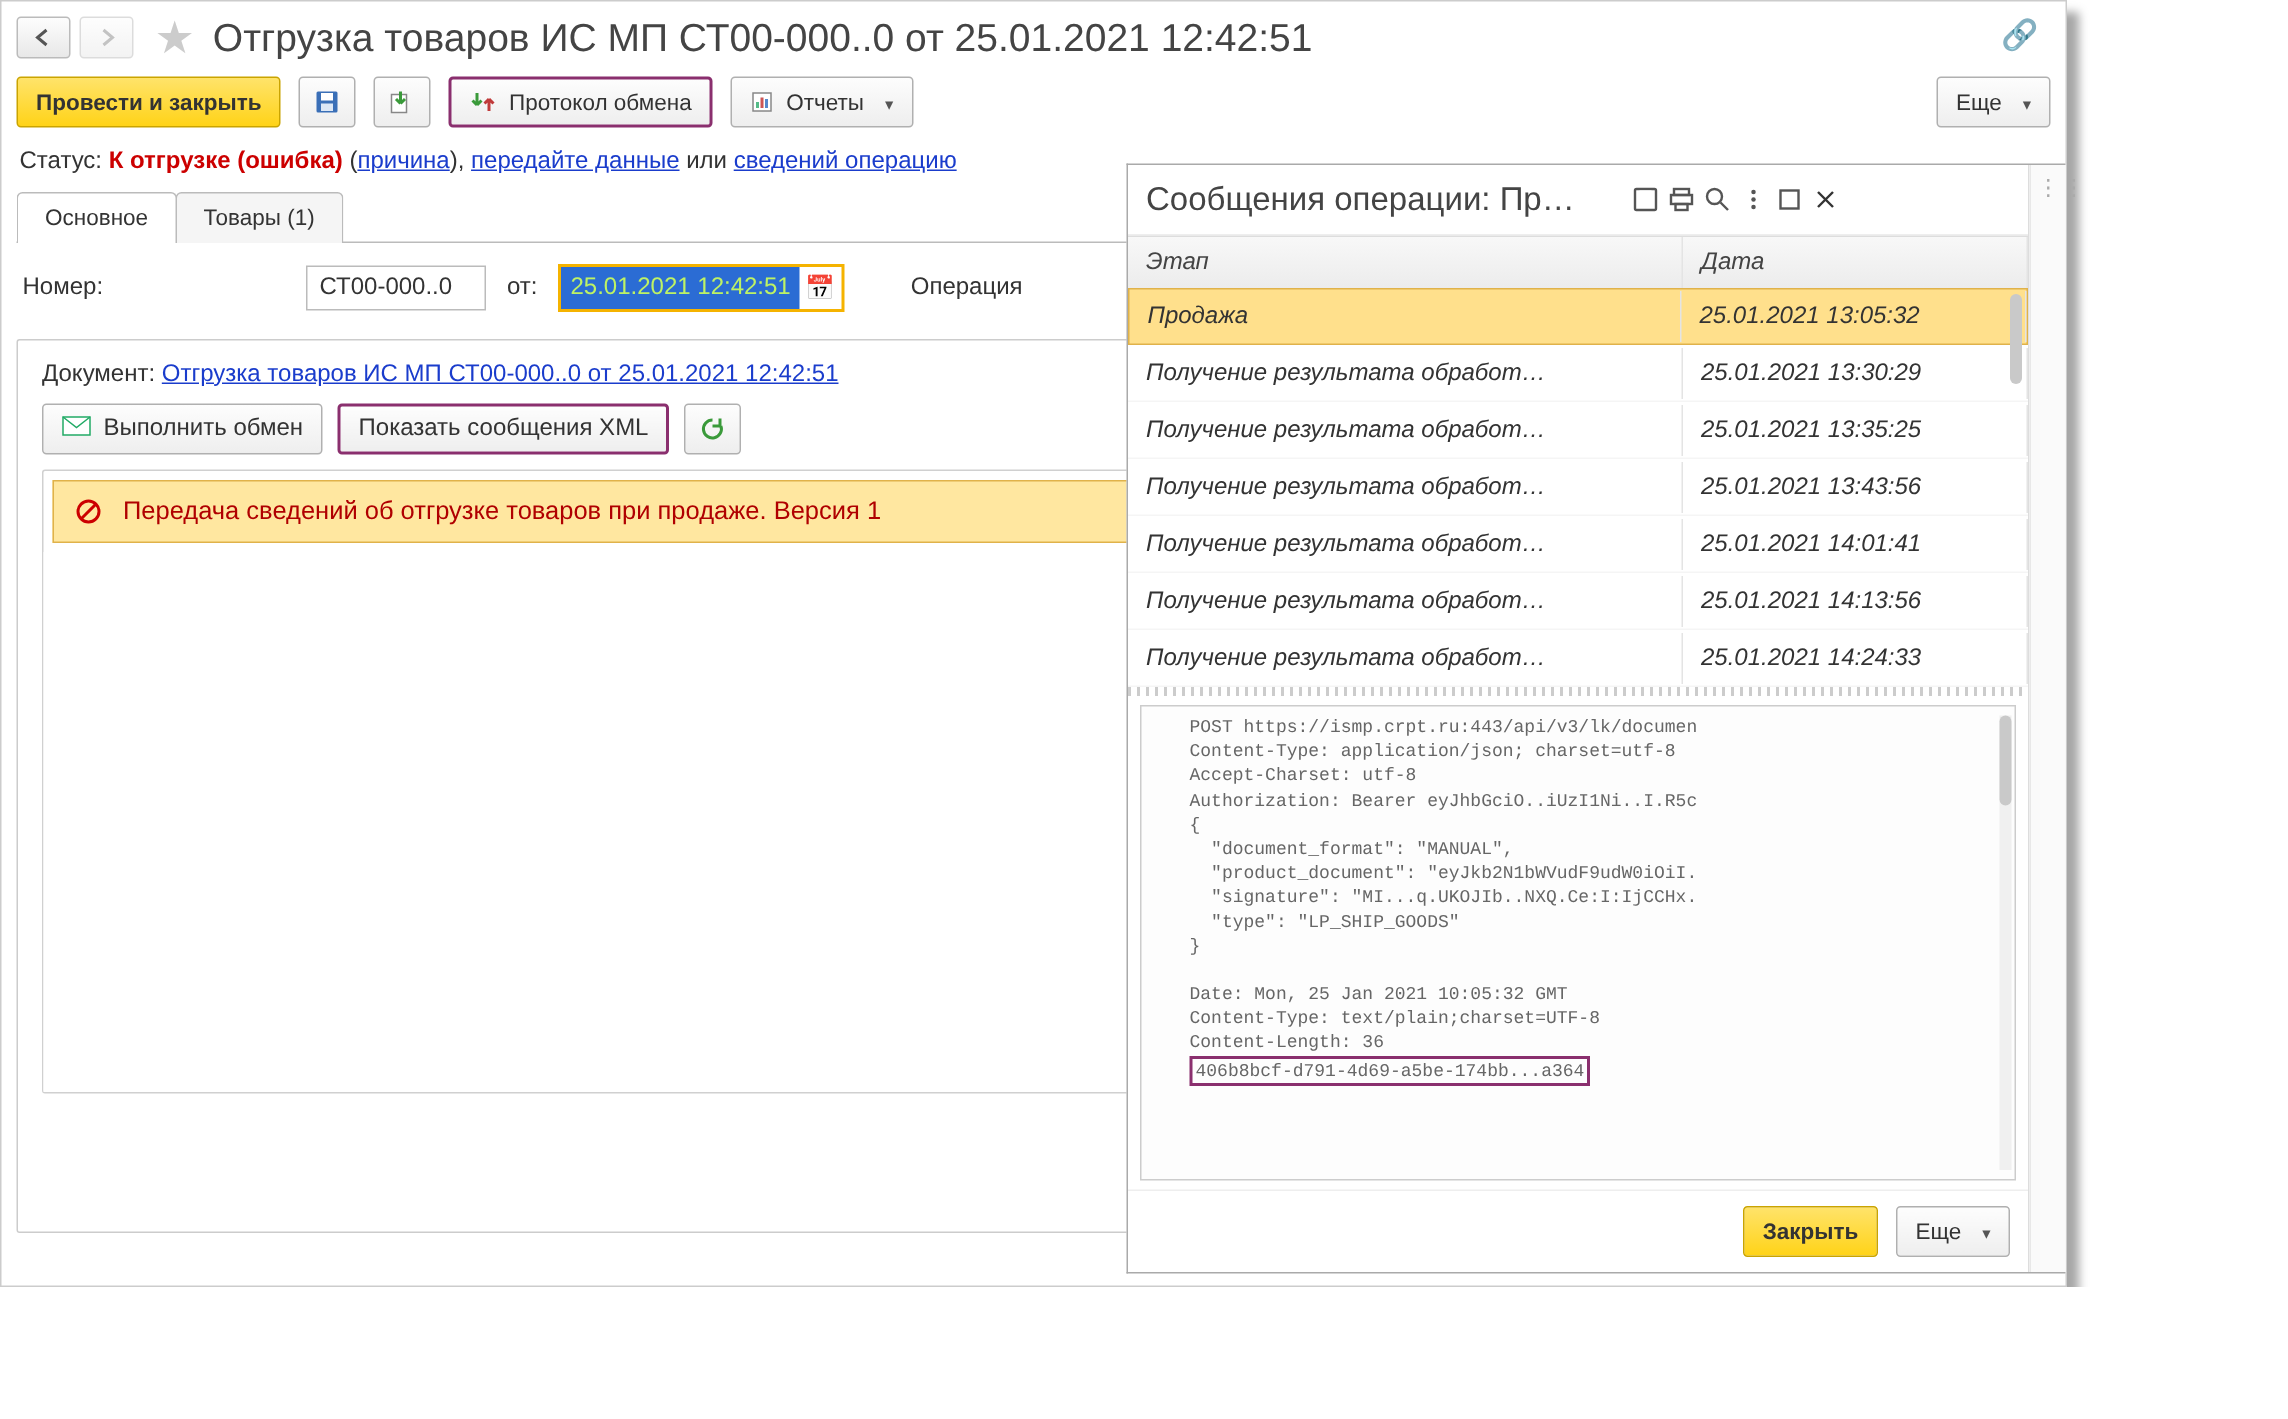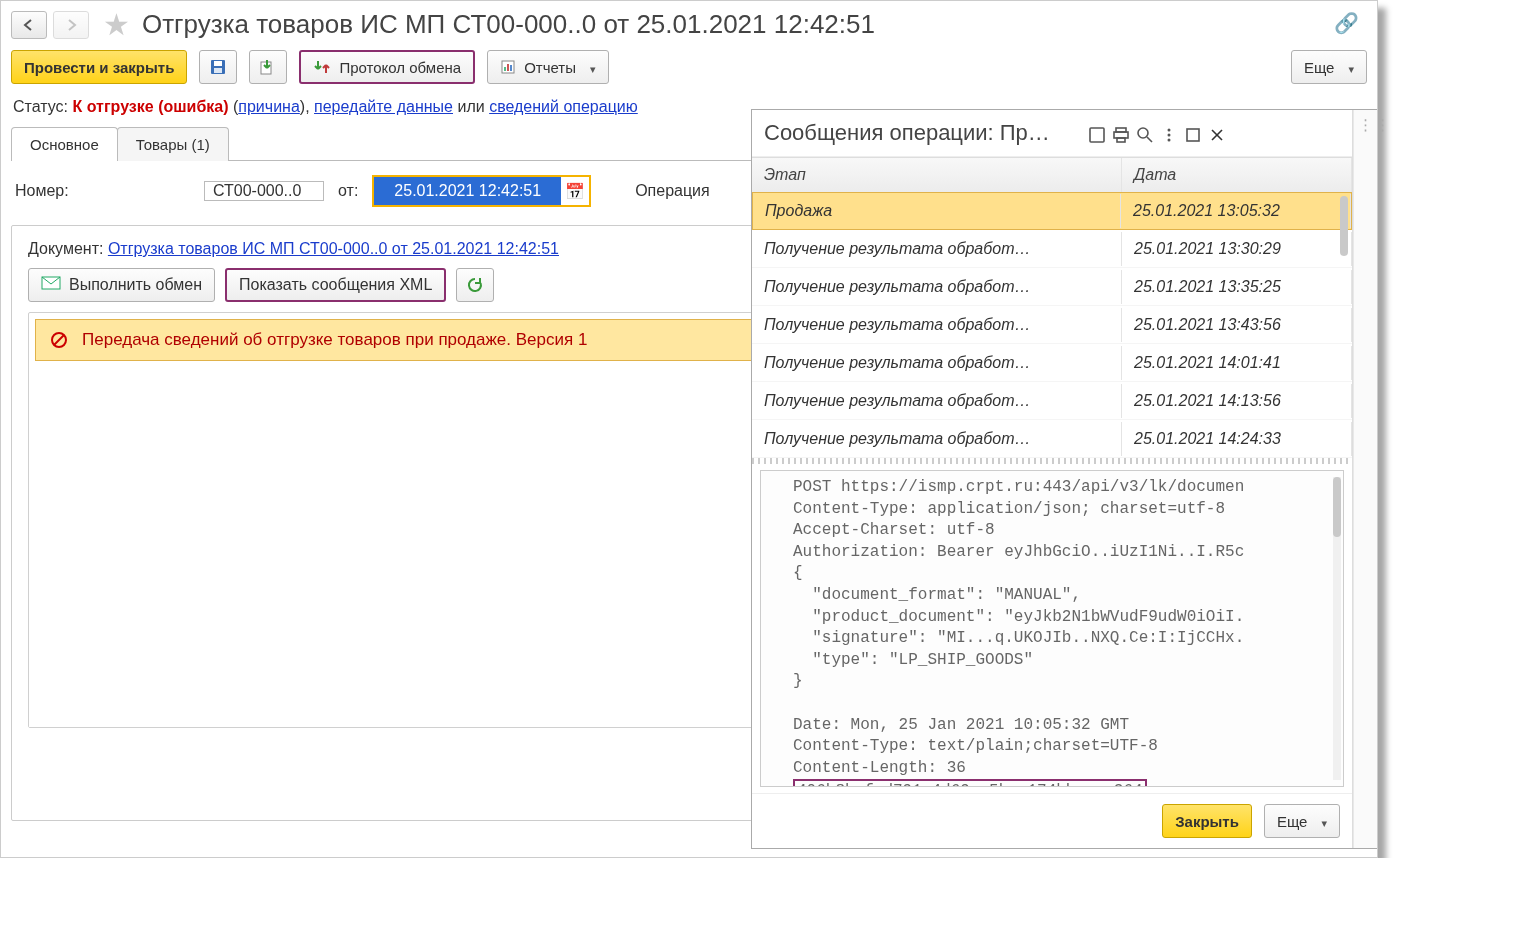"Сообщения операции: Пр…" .panel-hdr { align-items: flex-end -> center }
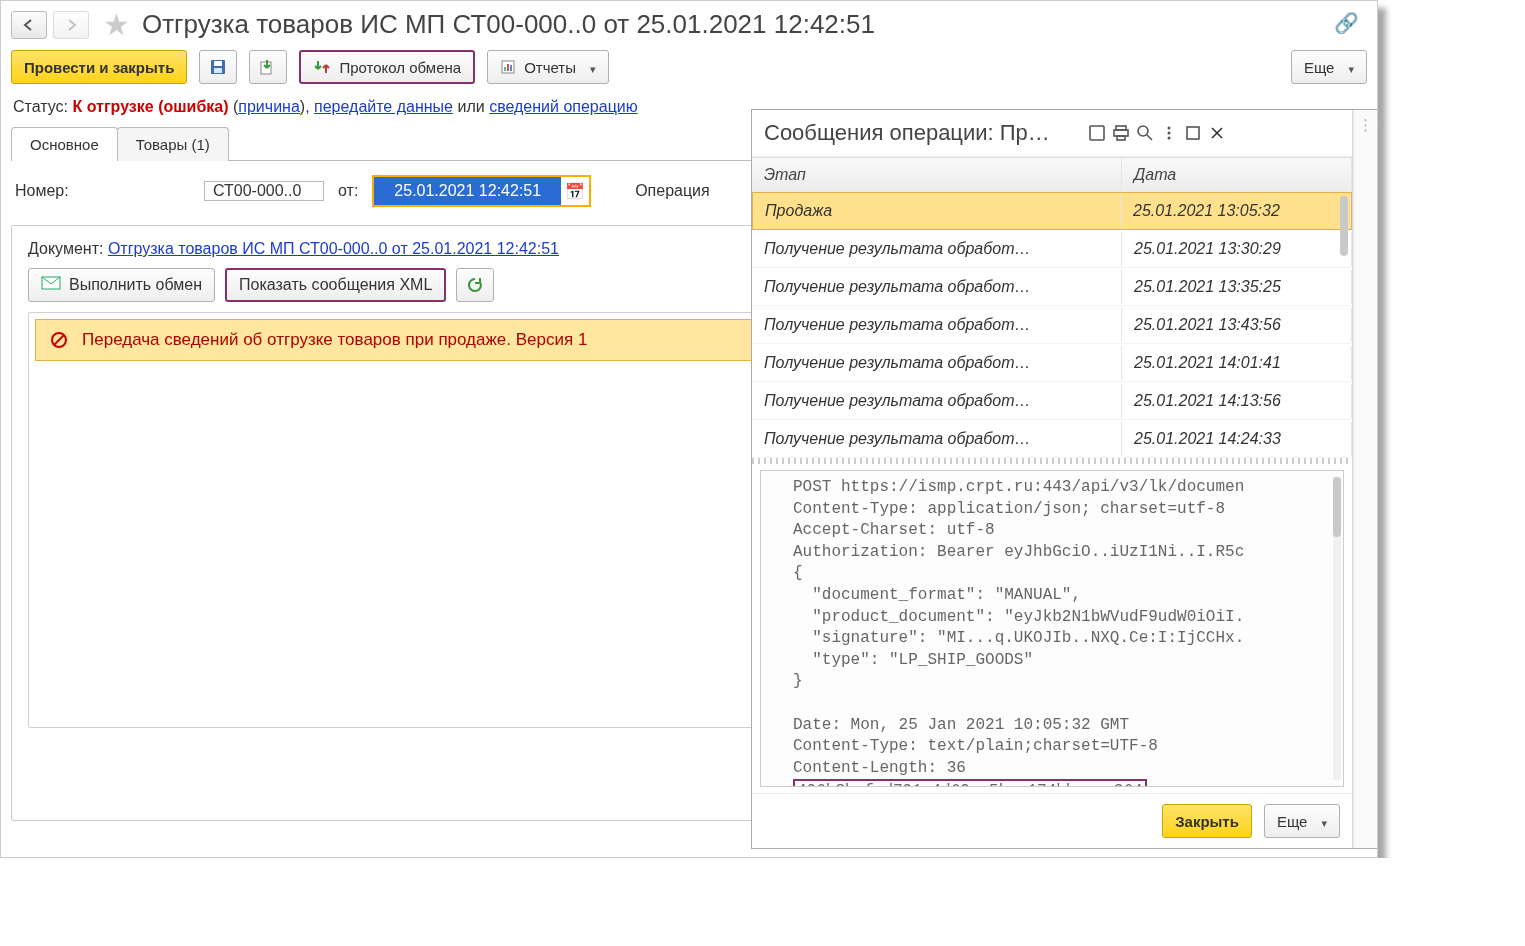"СТ00-000..0" .input-like { height: 20px -> 30px }
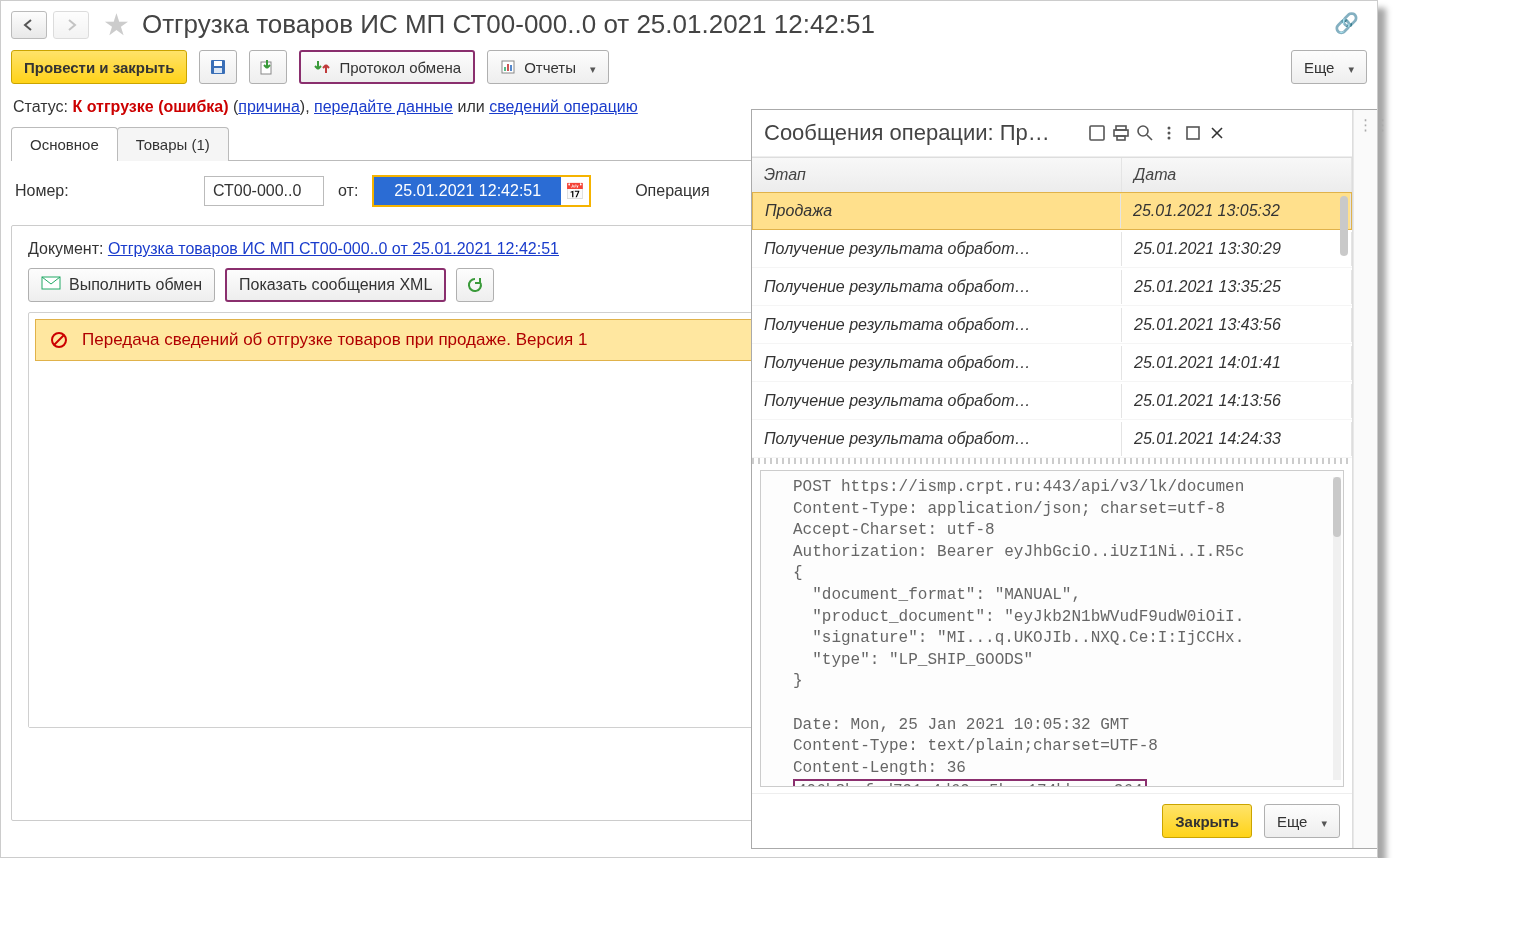"25.01.2021 12:42:51" .date-sel { color: #ffffff -> #bef264; padding: 0 20px -> 0 6px }
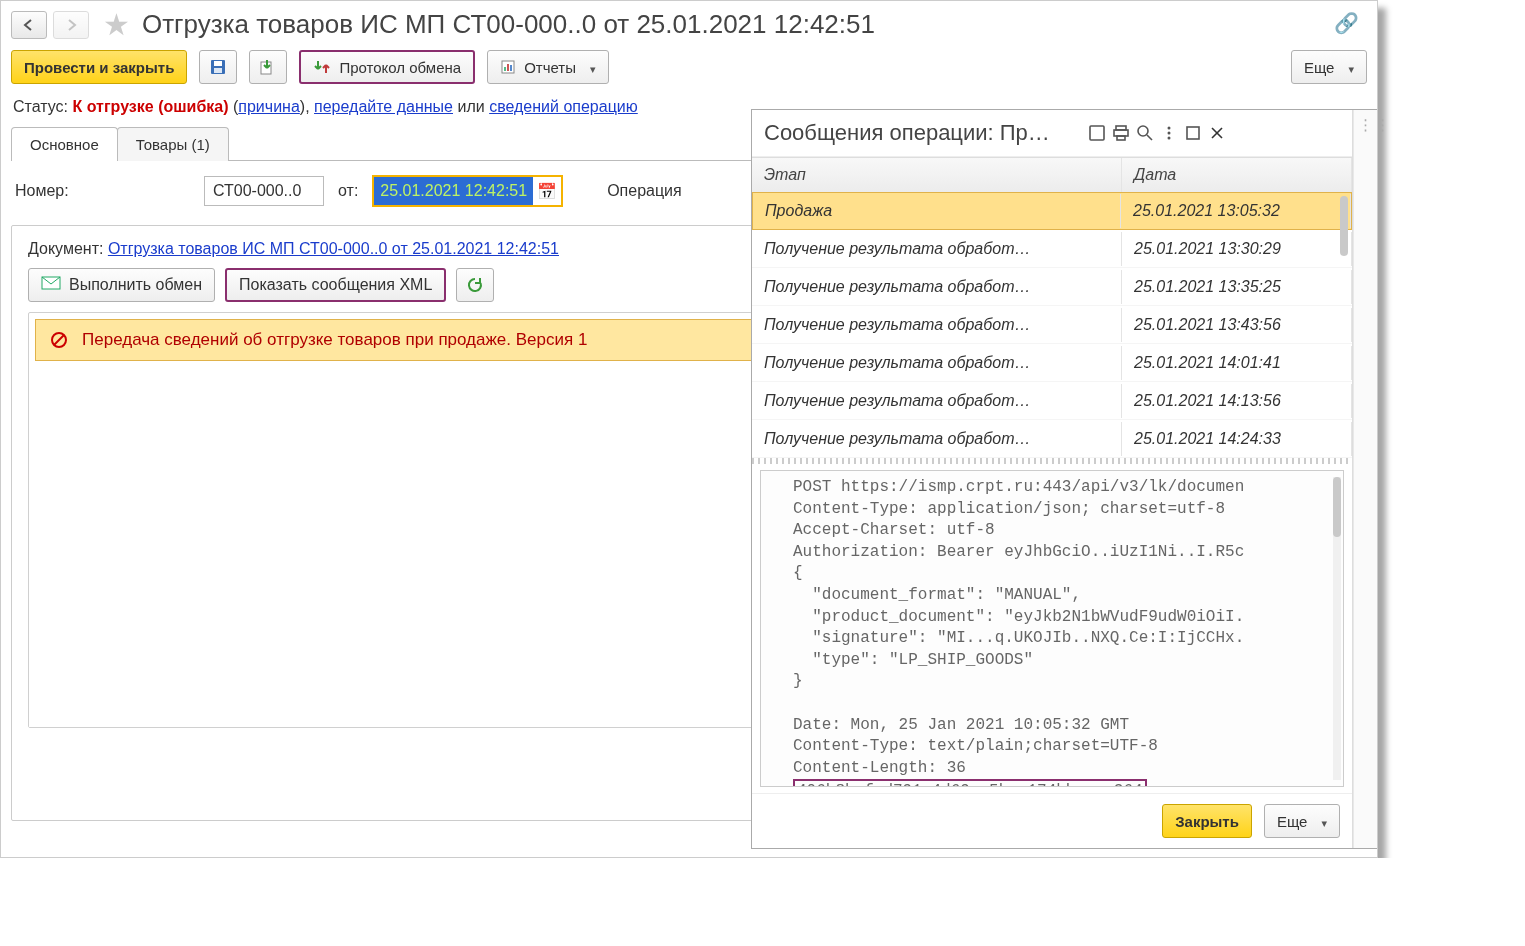"POST" .rawbox { font-size: 16px -> 12px }
